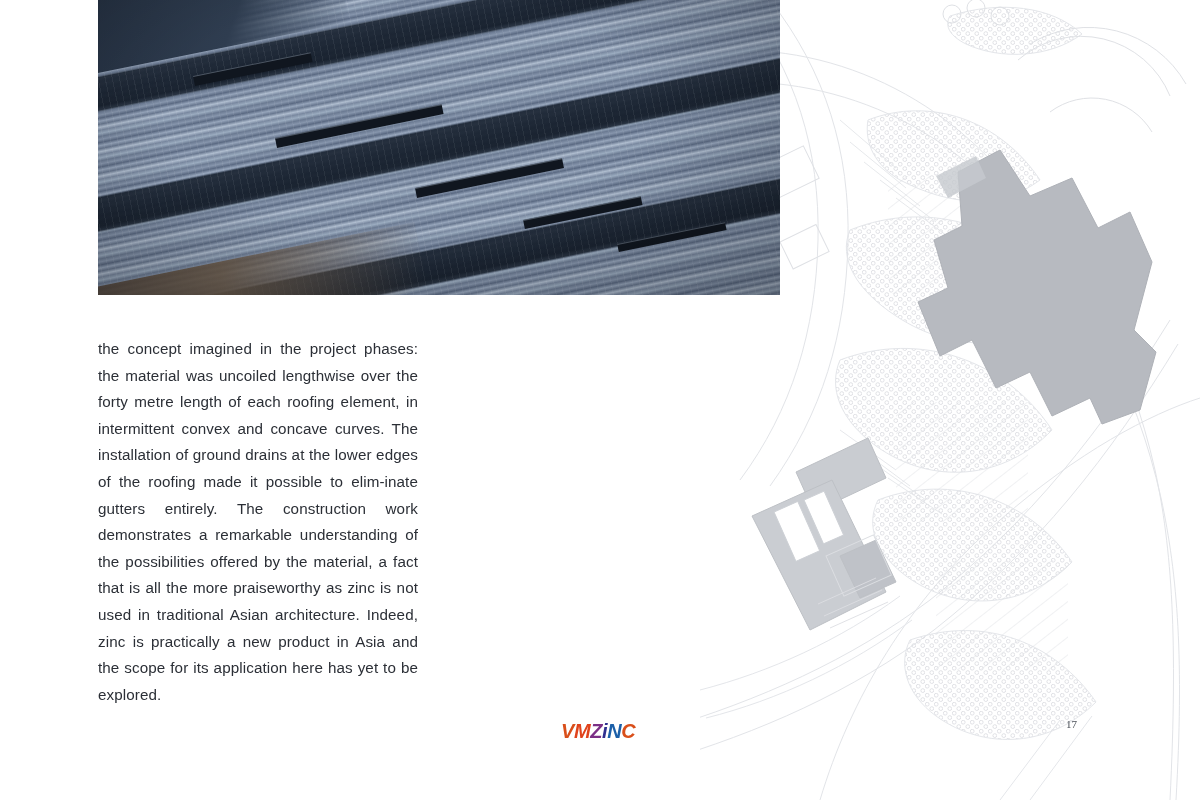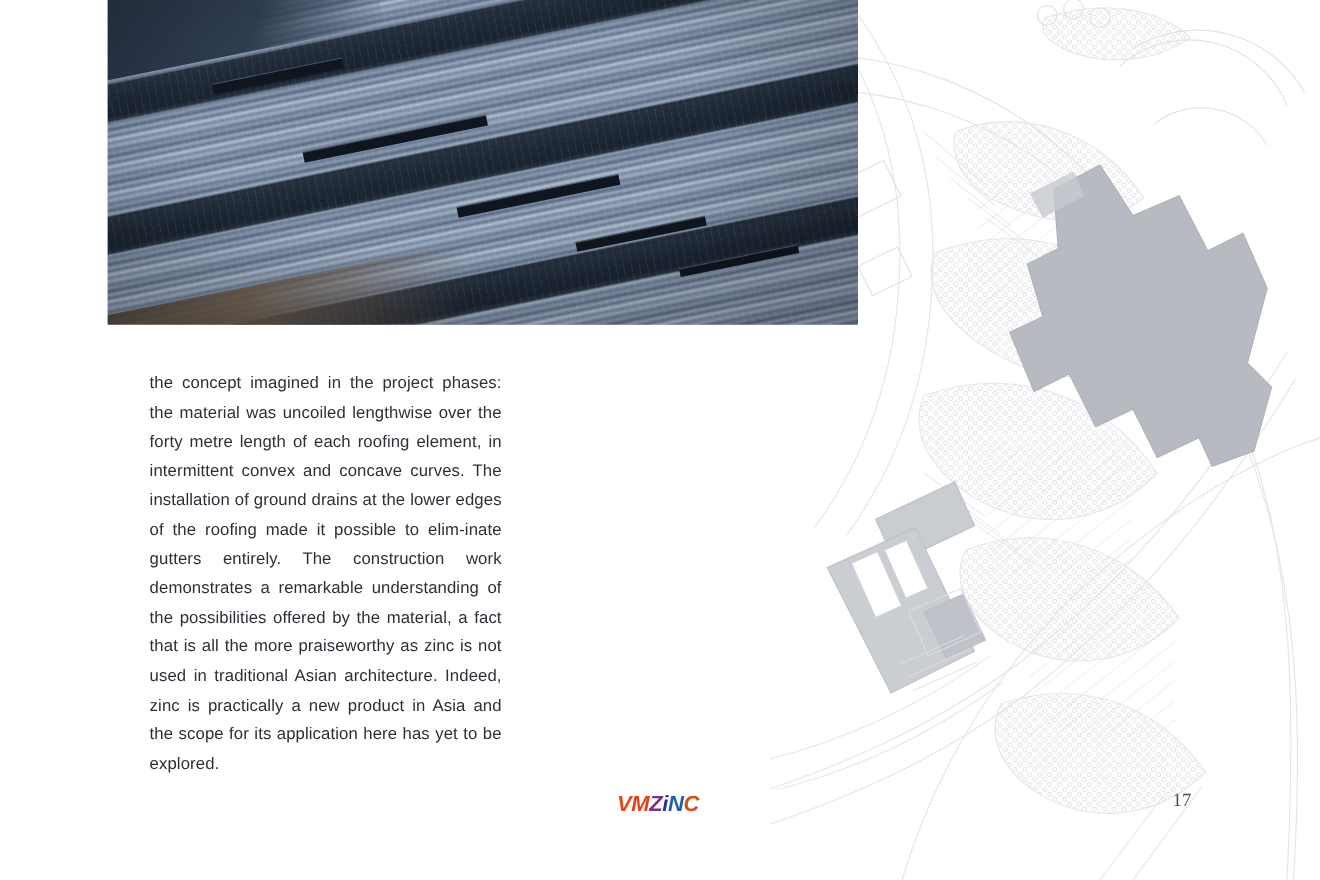"the concept imagined in the" #body-text { margin-left: 38px -> none }
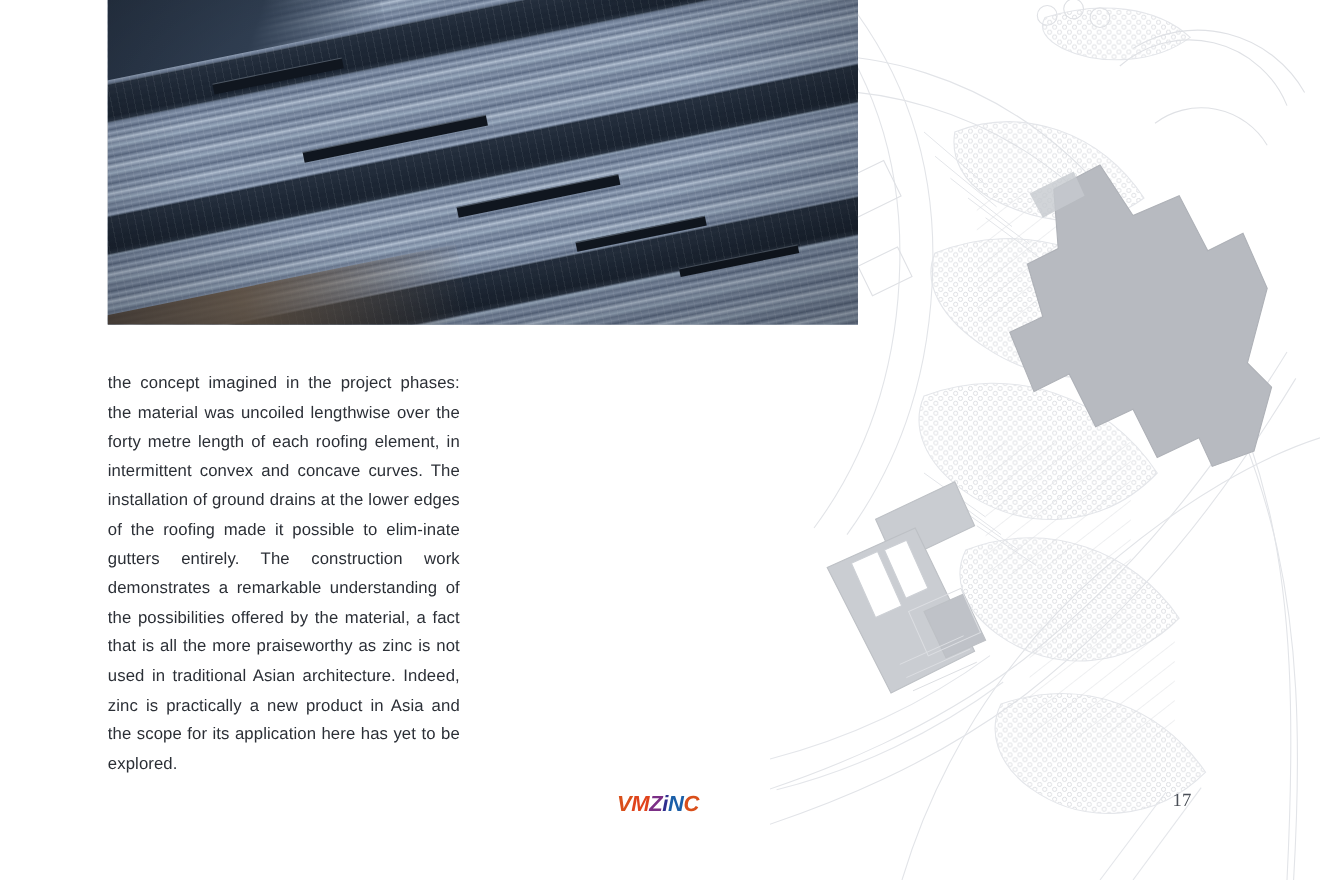"17" #page-number { font-size: 17px -> 11px }
